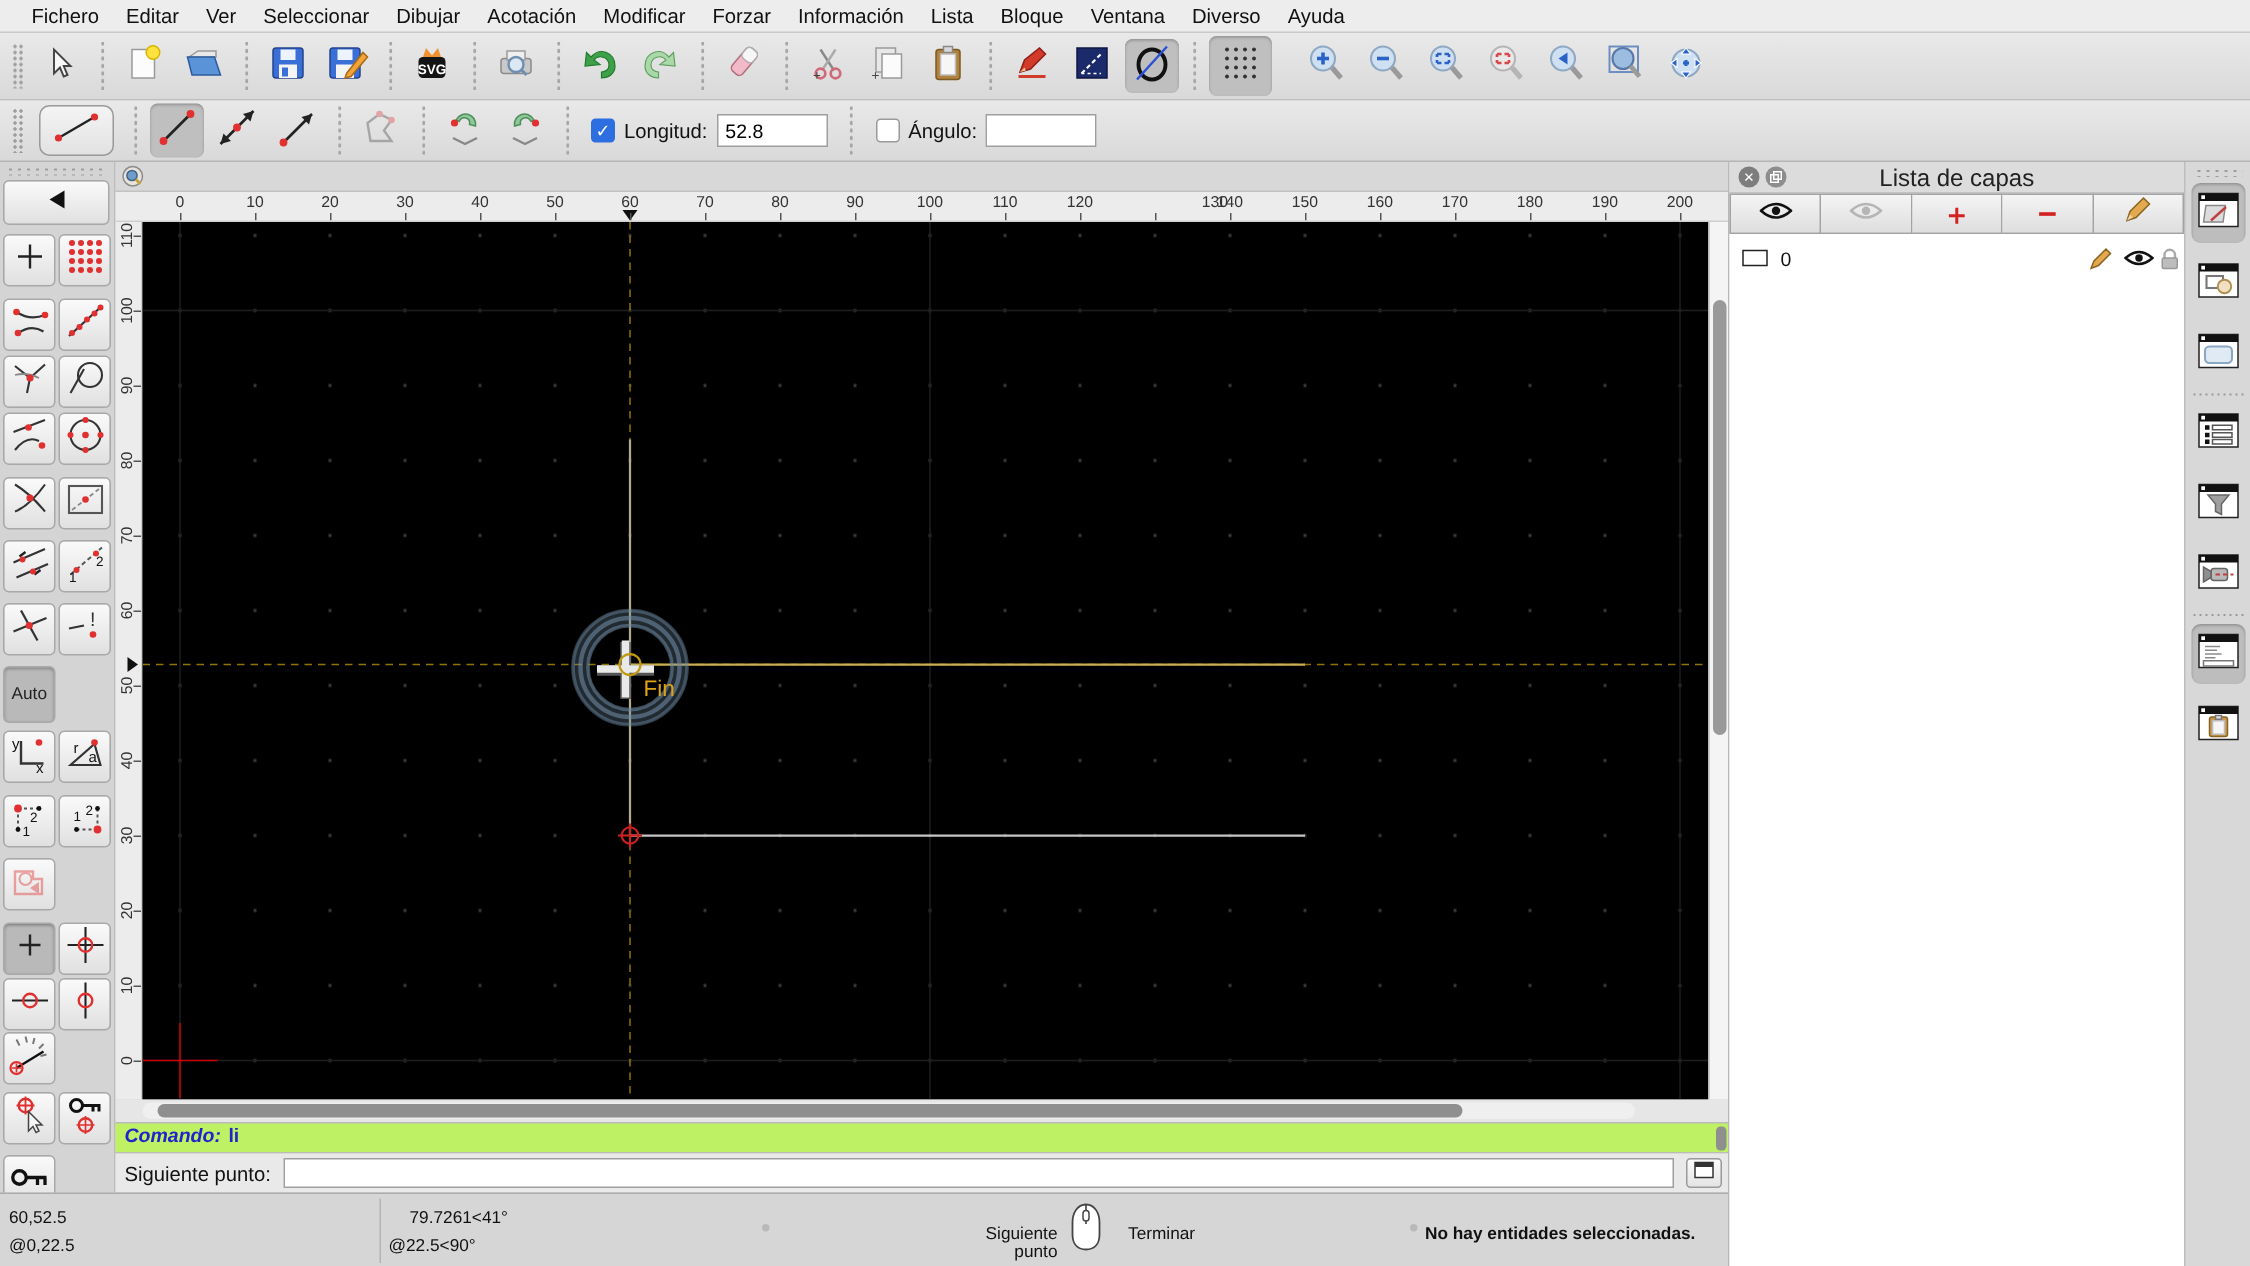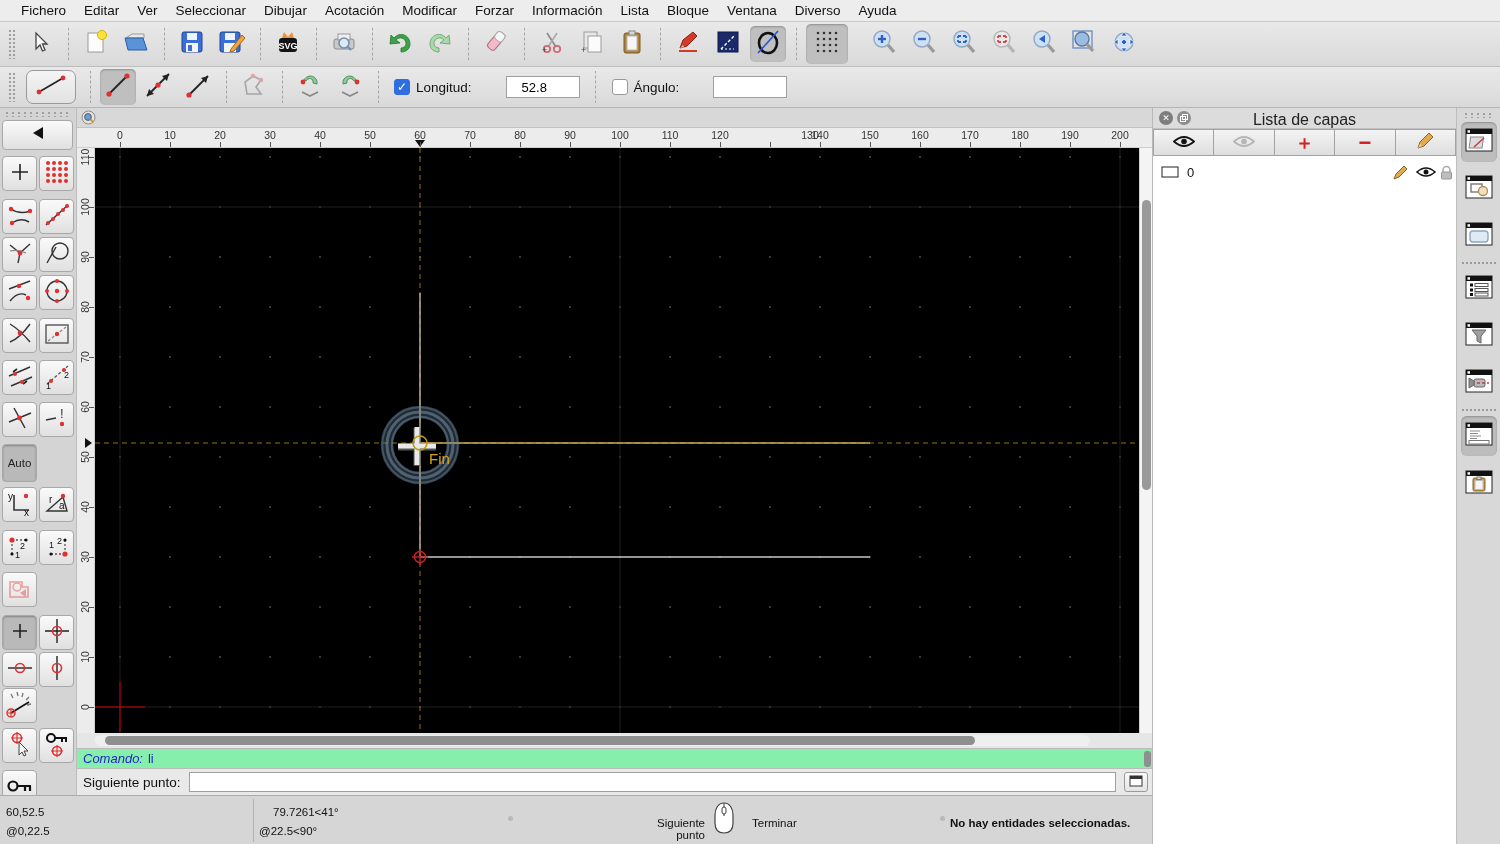"52.8" .fld { margin-left: 28px -> none; padding: 0 15px -> 0 5px }
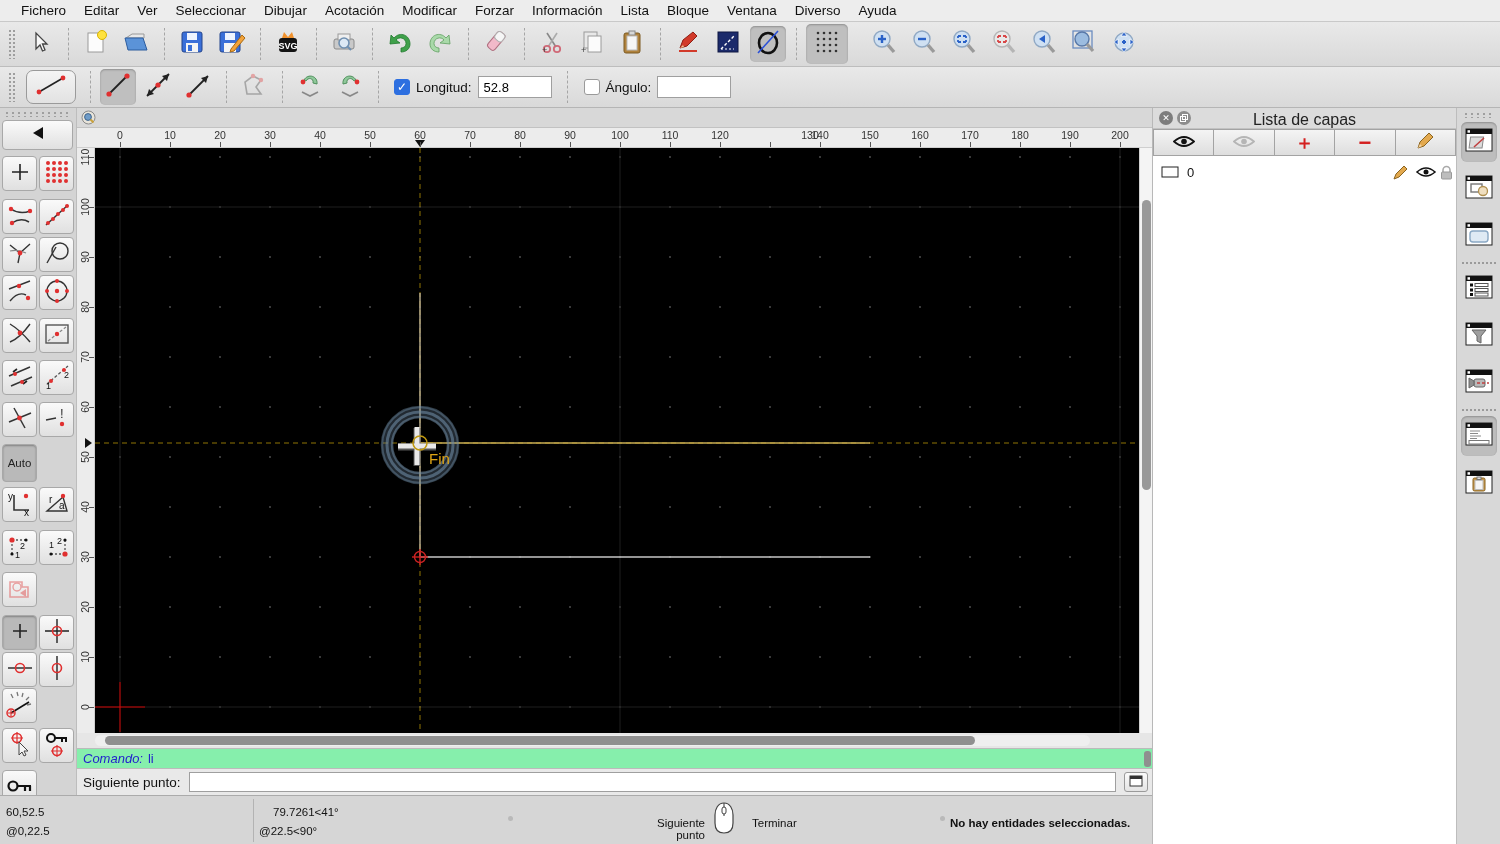"Comando:" #cmd-history { align-items: center -> flex-start; background: #86efac -> #bef264; font-weight: none -> bold }
